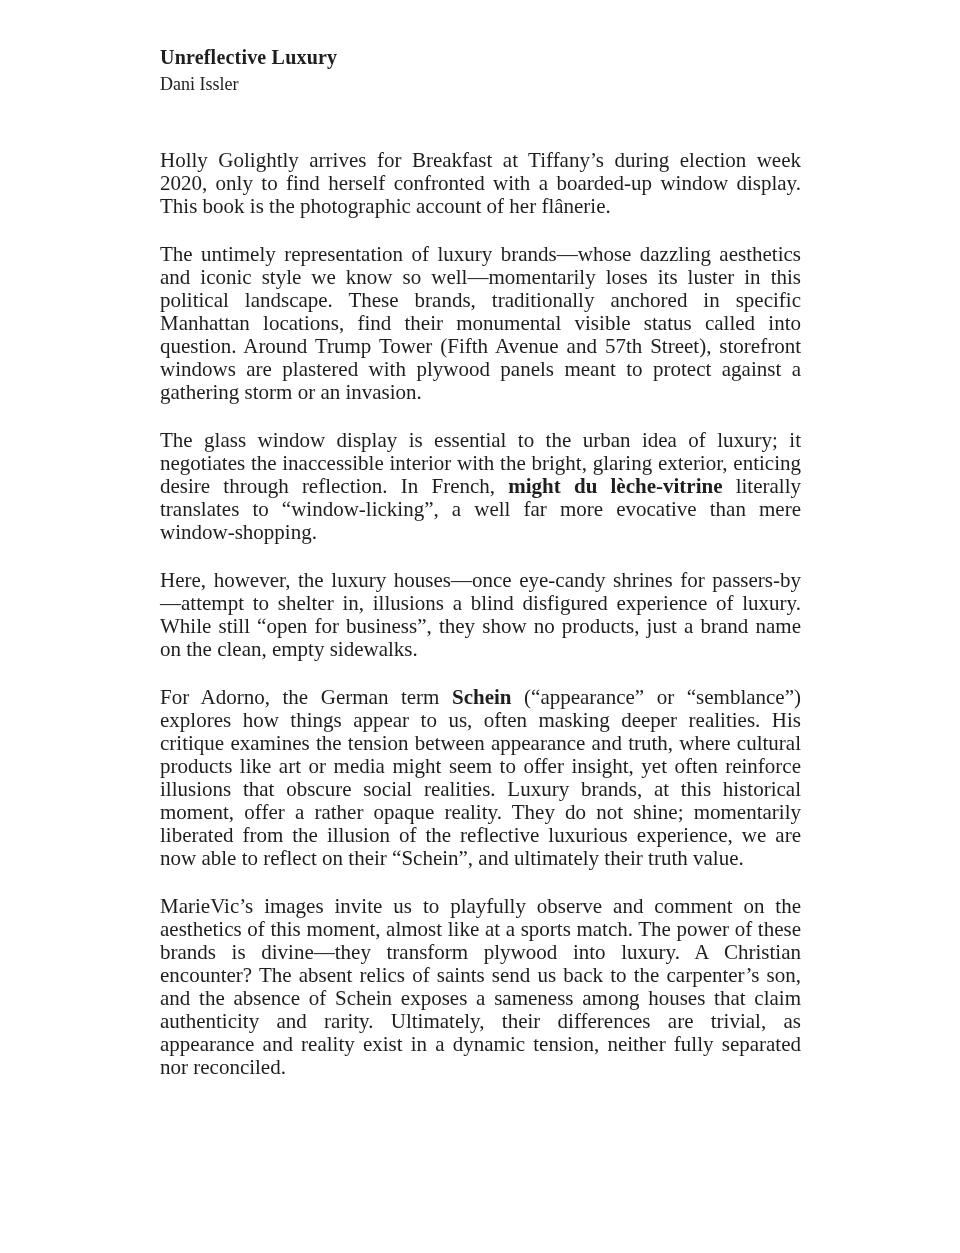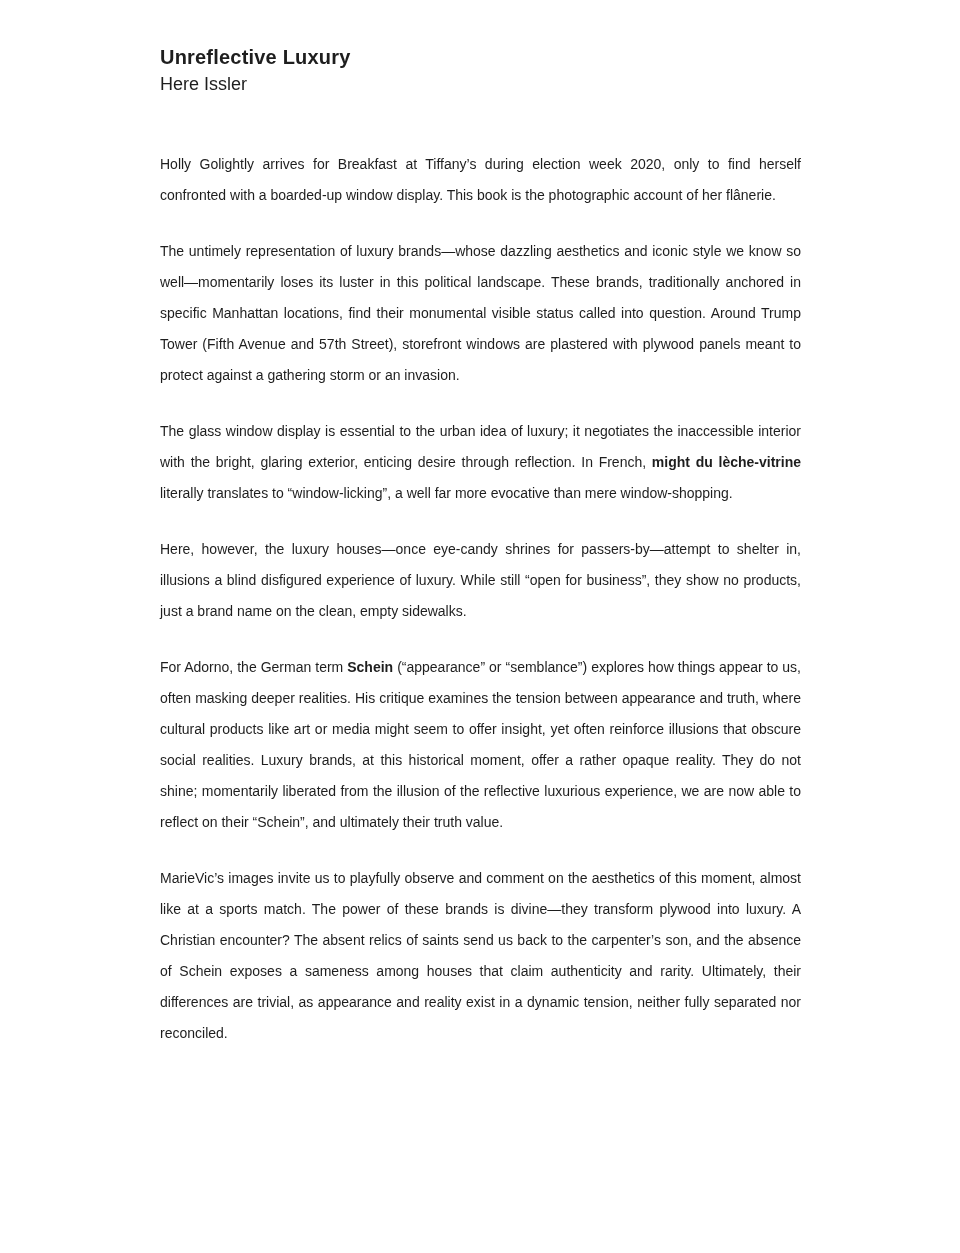"Unreflective Luxury" .page { font-family: Liberation Sans, sans-serif -> Liberation Serif, serif }
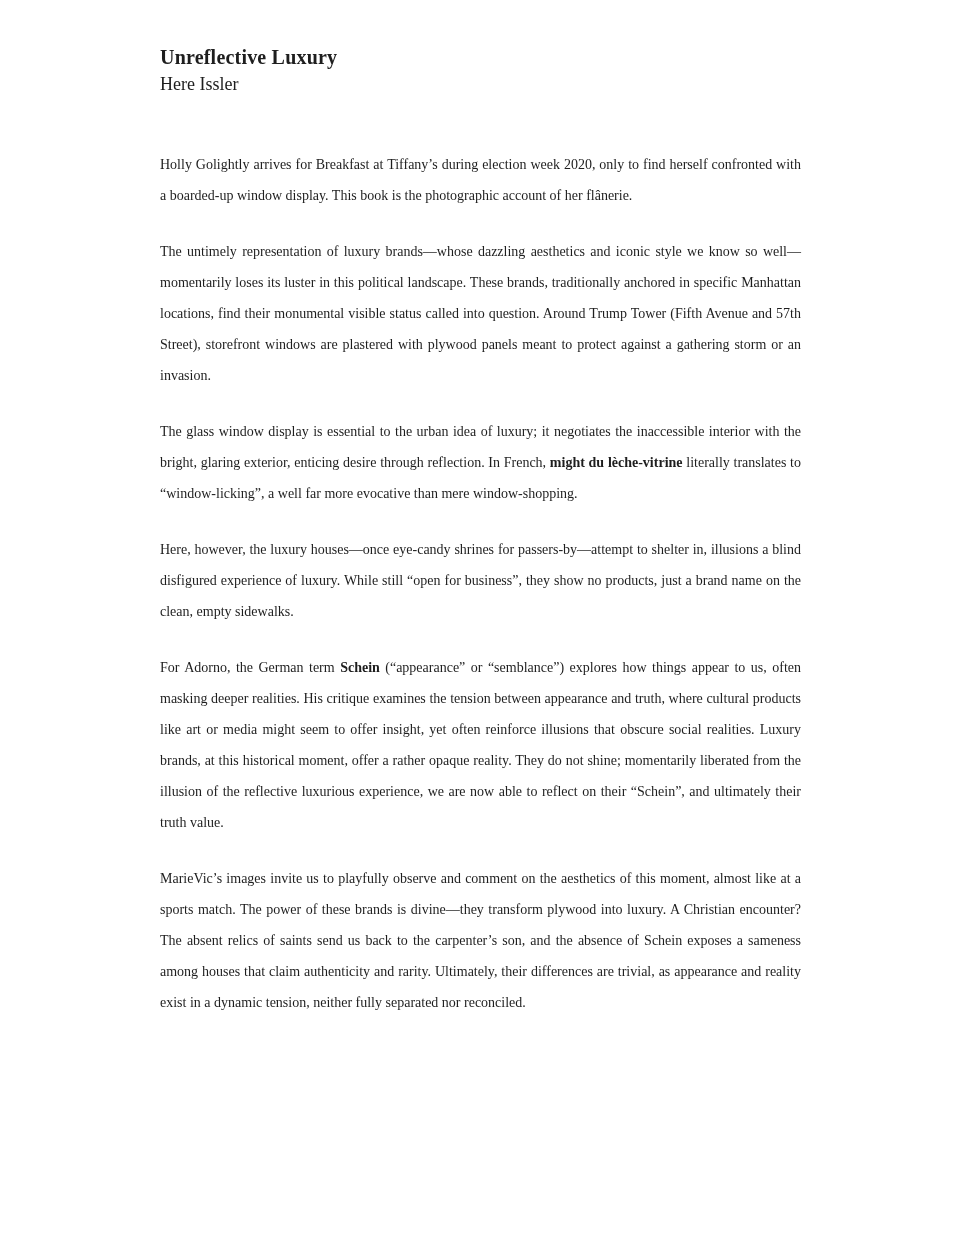"Here Issler" div.doc-author { text: Here -> Dani }
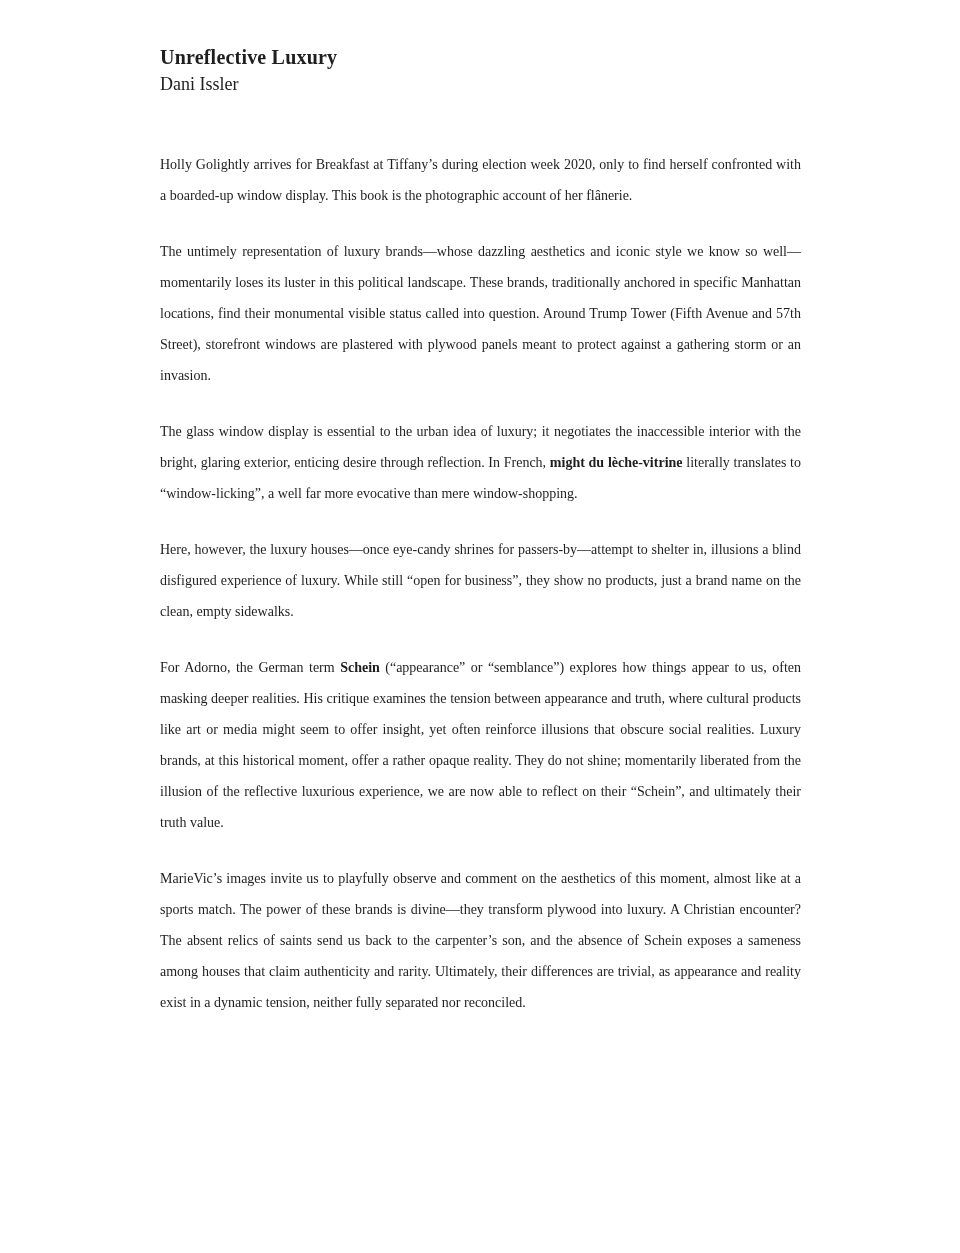"Holly Golightly arrives for Breakfast" .paragraphs p { font-size: 14px -> 21px; line-height: 31px -> 23px }
